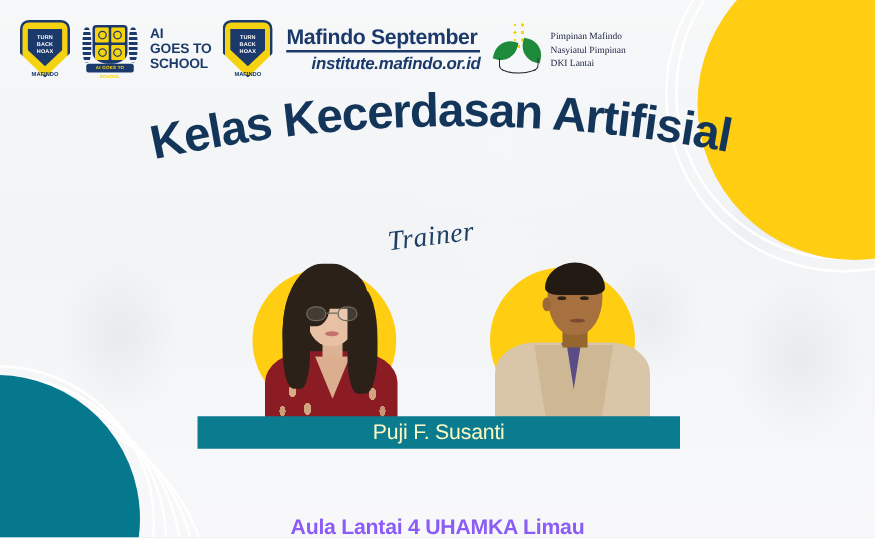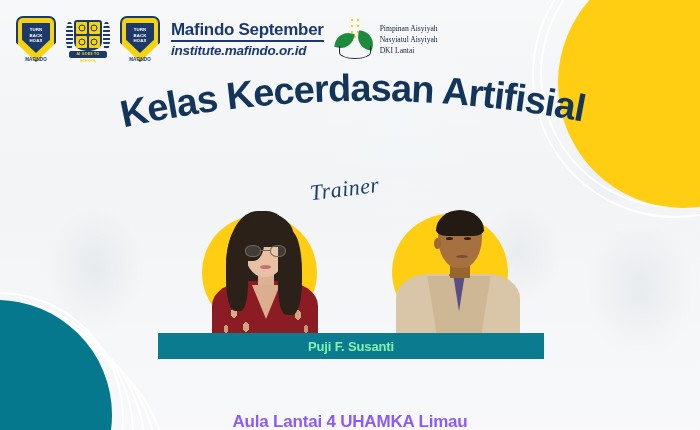"AI" div.ai-goes { html: none -> <div> <div>AI</div> <div>GOES TO</div> <div>SCHOOL</div> </div> }
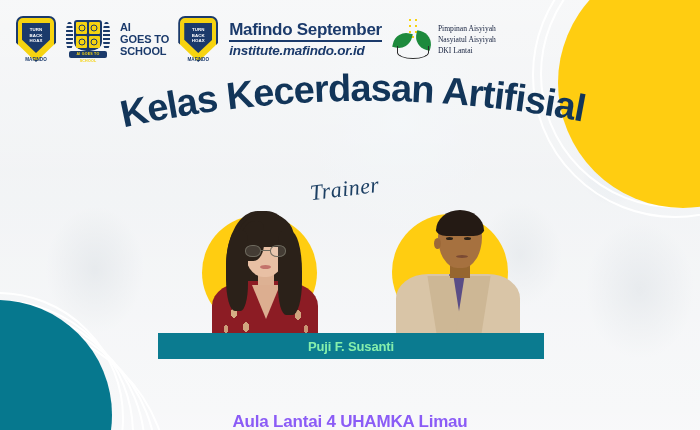"Pimpinan Aisyiyah" div { text: Aisyiyah -> Mafindo }
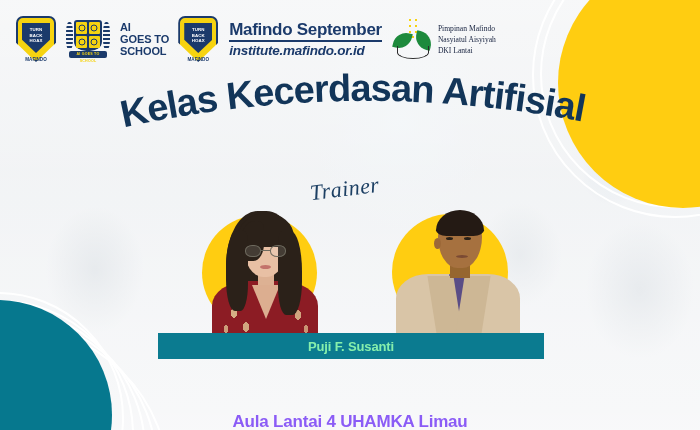"Nasyiatul Aisyiyah" div { text: Aisyiyah -> Pimpinan }
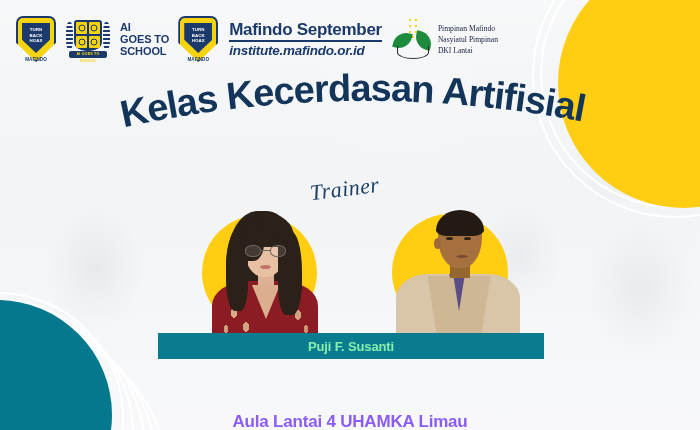"institute.mafindo.or.id" .mafindo-url { margin-left: none -> 20px }
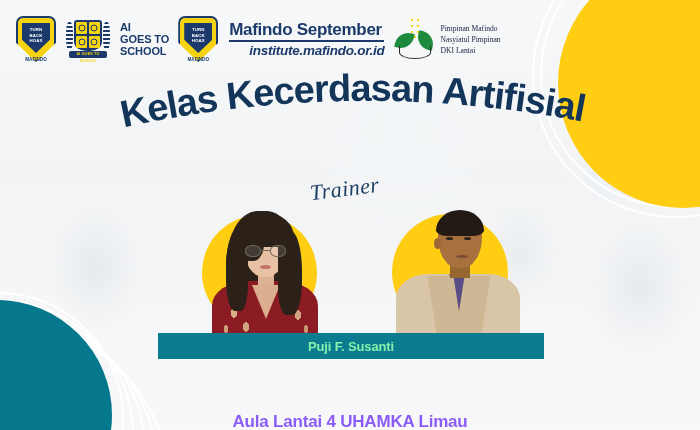"Puji F. Susanti" .name-bar { color: #86efac -> #fef9c3; font-size: 13px -> 17px; font-weight: bold -> normal }
